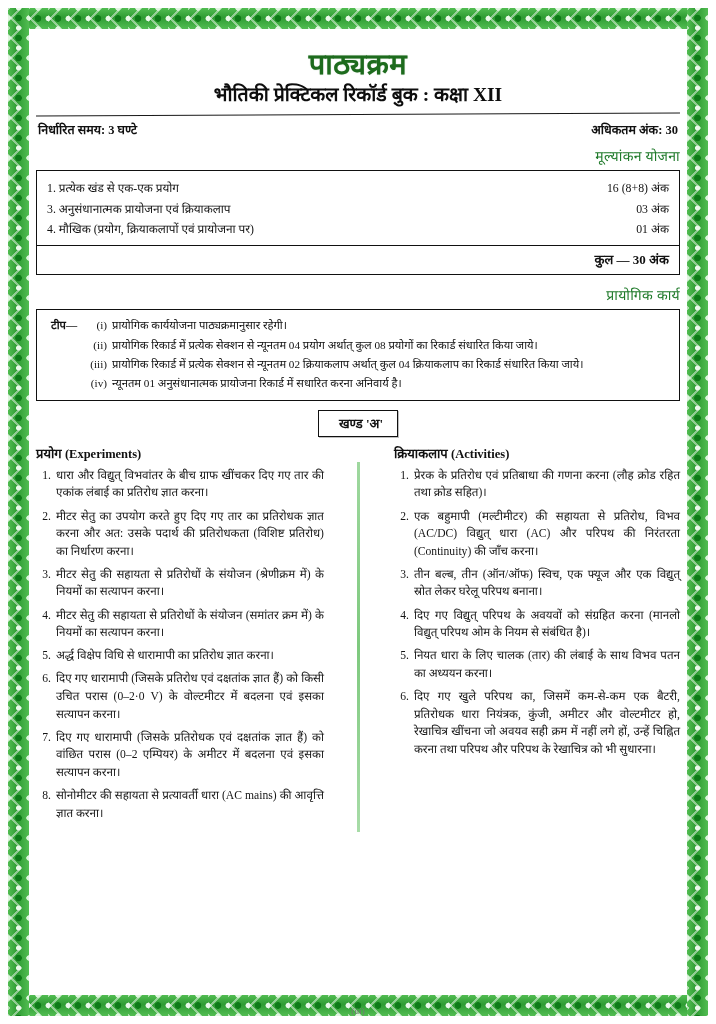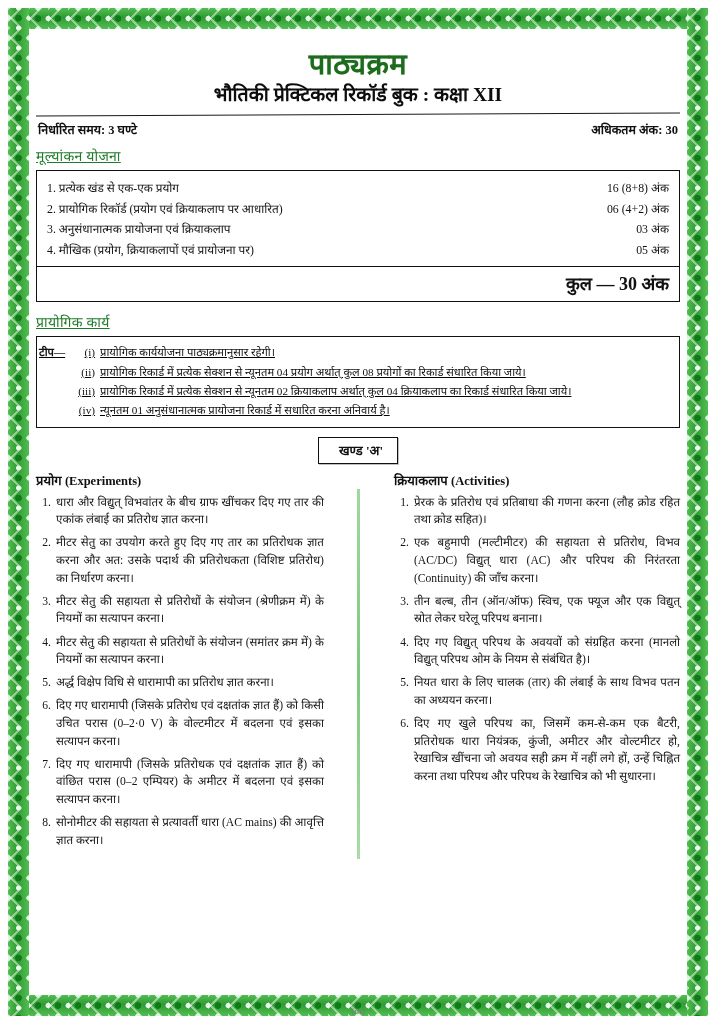"मूल्यांकन योजना" .sec-head { text-align: left -> right; text-decoration: underline -> none }
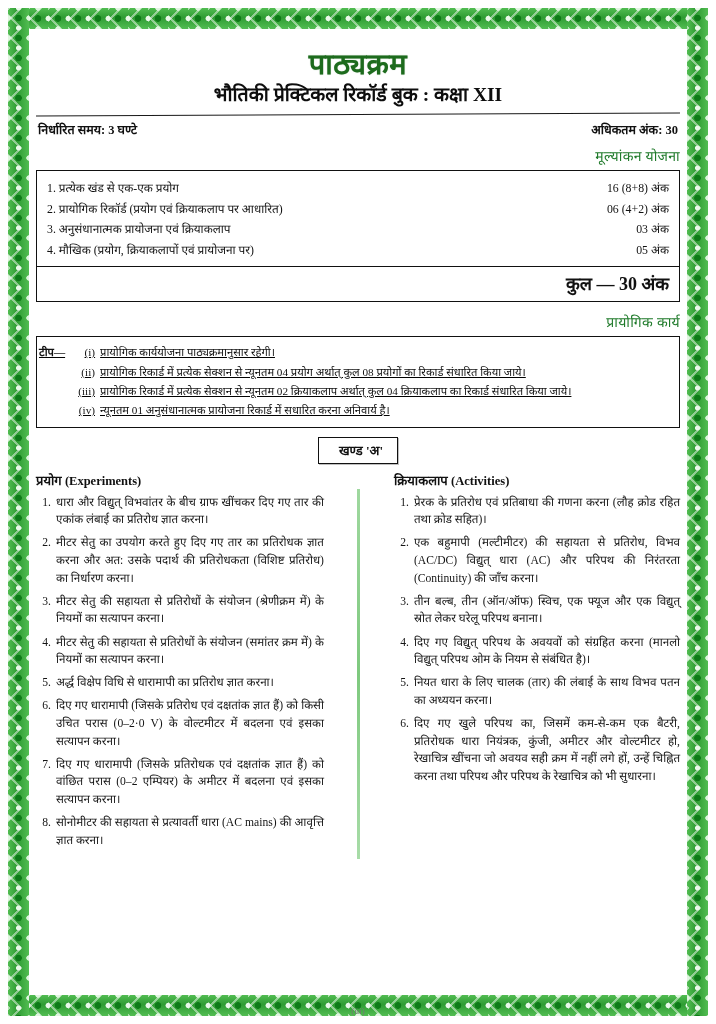"2. प्रायोगिक रिकॉर्ड (प्रयोग एवं" div.eval-row { html: <div> <span><span>2.</span> <span>प्रायोगिक रिकॉर्ड (प्रयोग एवं क्रियाकलाप पर आधारित)</span></span> <span>06 (4+2) अंक</span> </div> -> none }
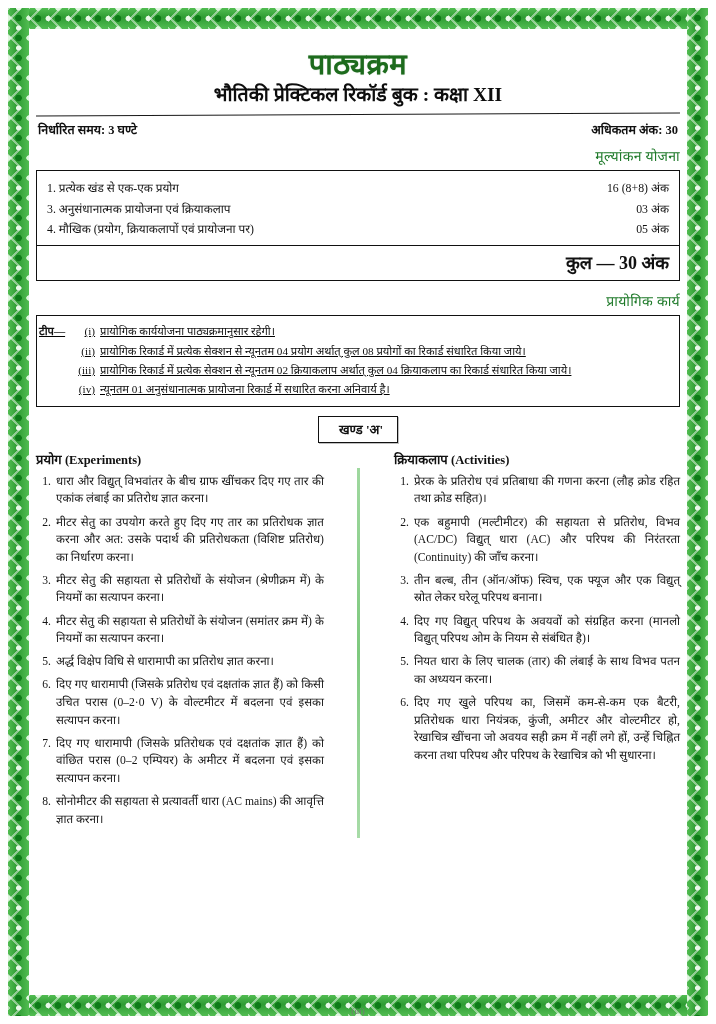"05 अंक" span.val { text: 05 -> 01 }
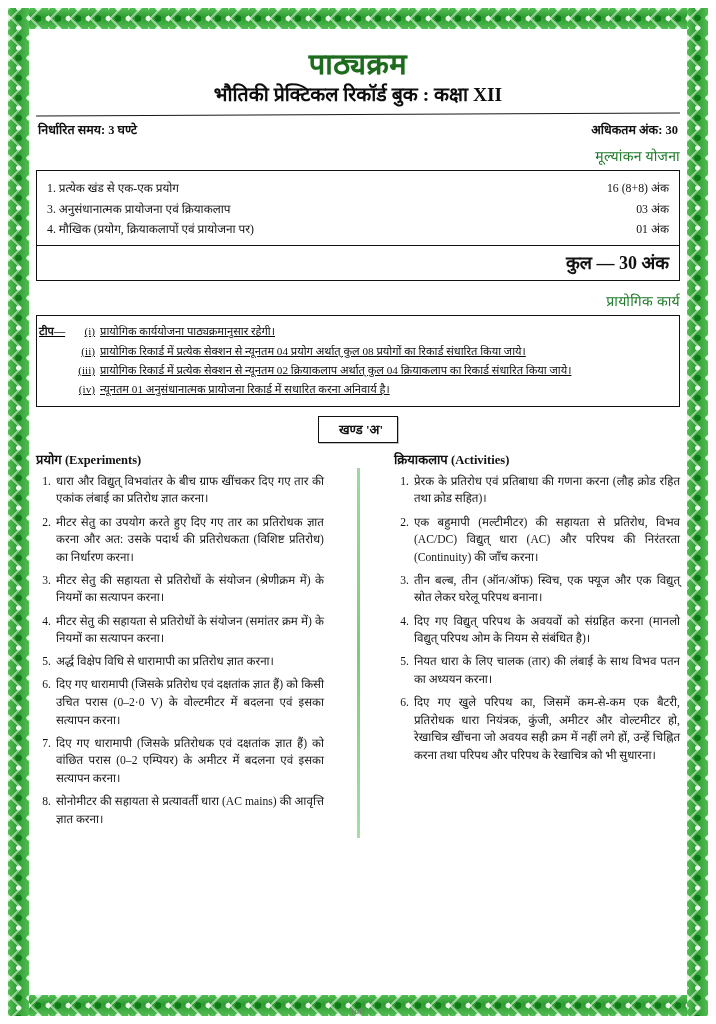"कुल — 30 अंक" .eval-total-sep { font-size: 18px -> 13px }
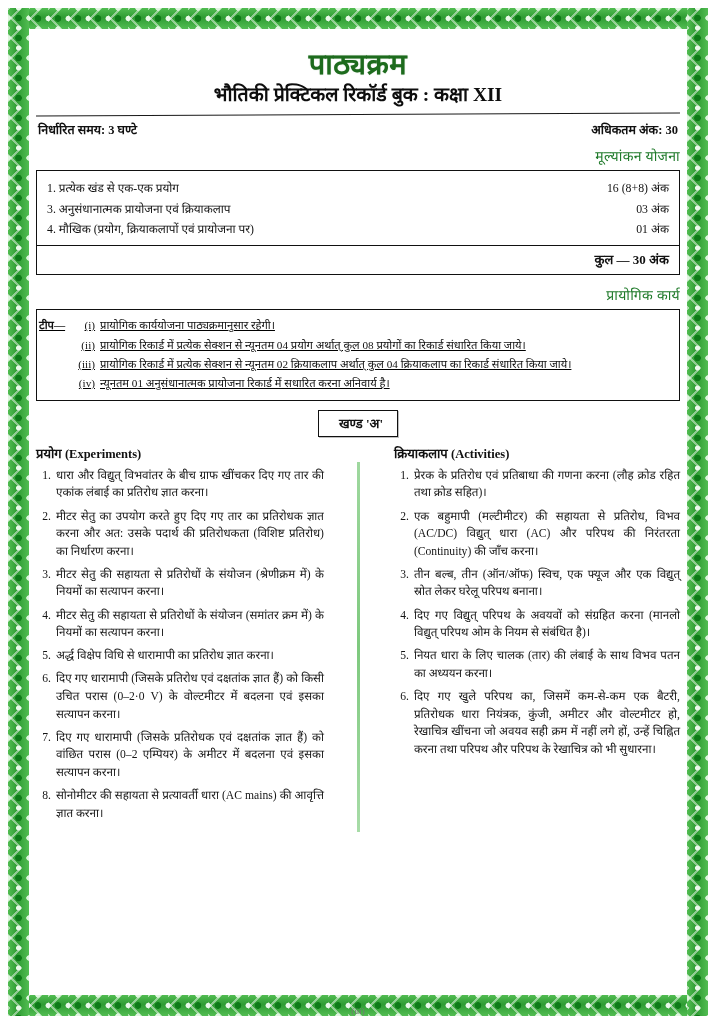"टीप—" .note-box { padding: 6px 10px 7px 2px -> 6px 10px 7px 14px; text-decoration: underline -> none }
